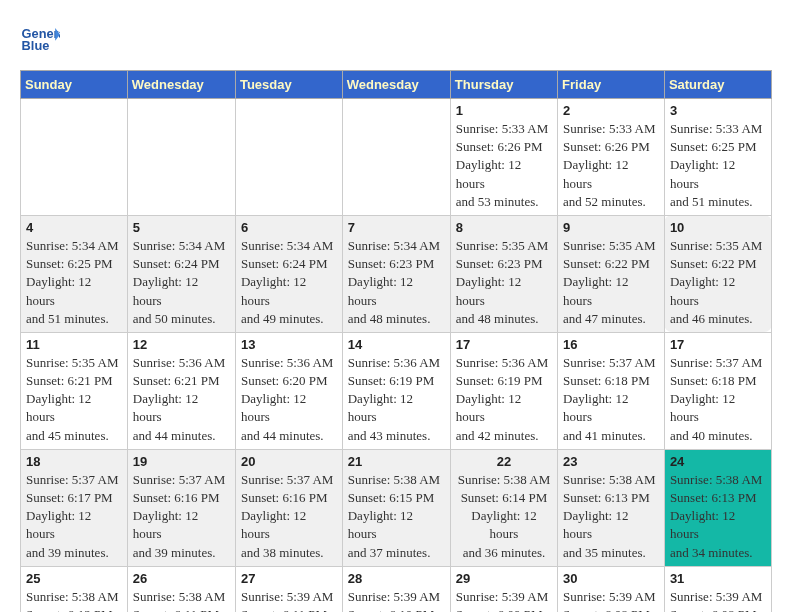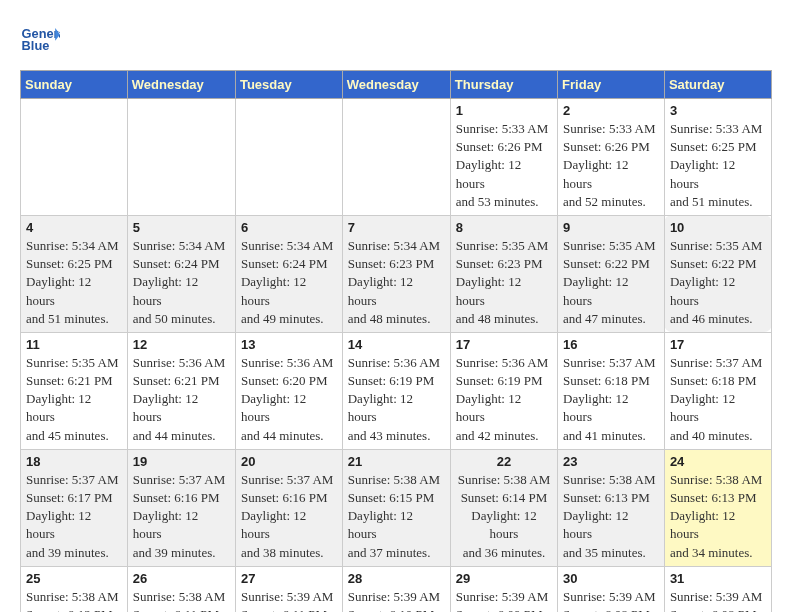"24" td { background: #fef9c3 -> #14b8a6 }
